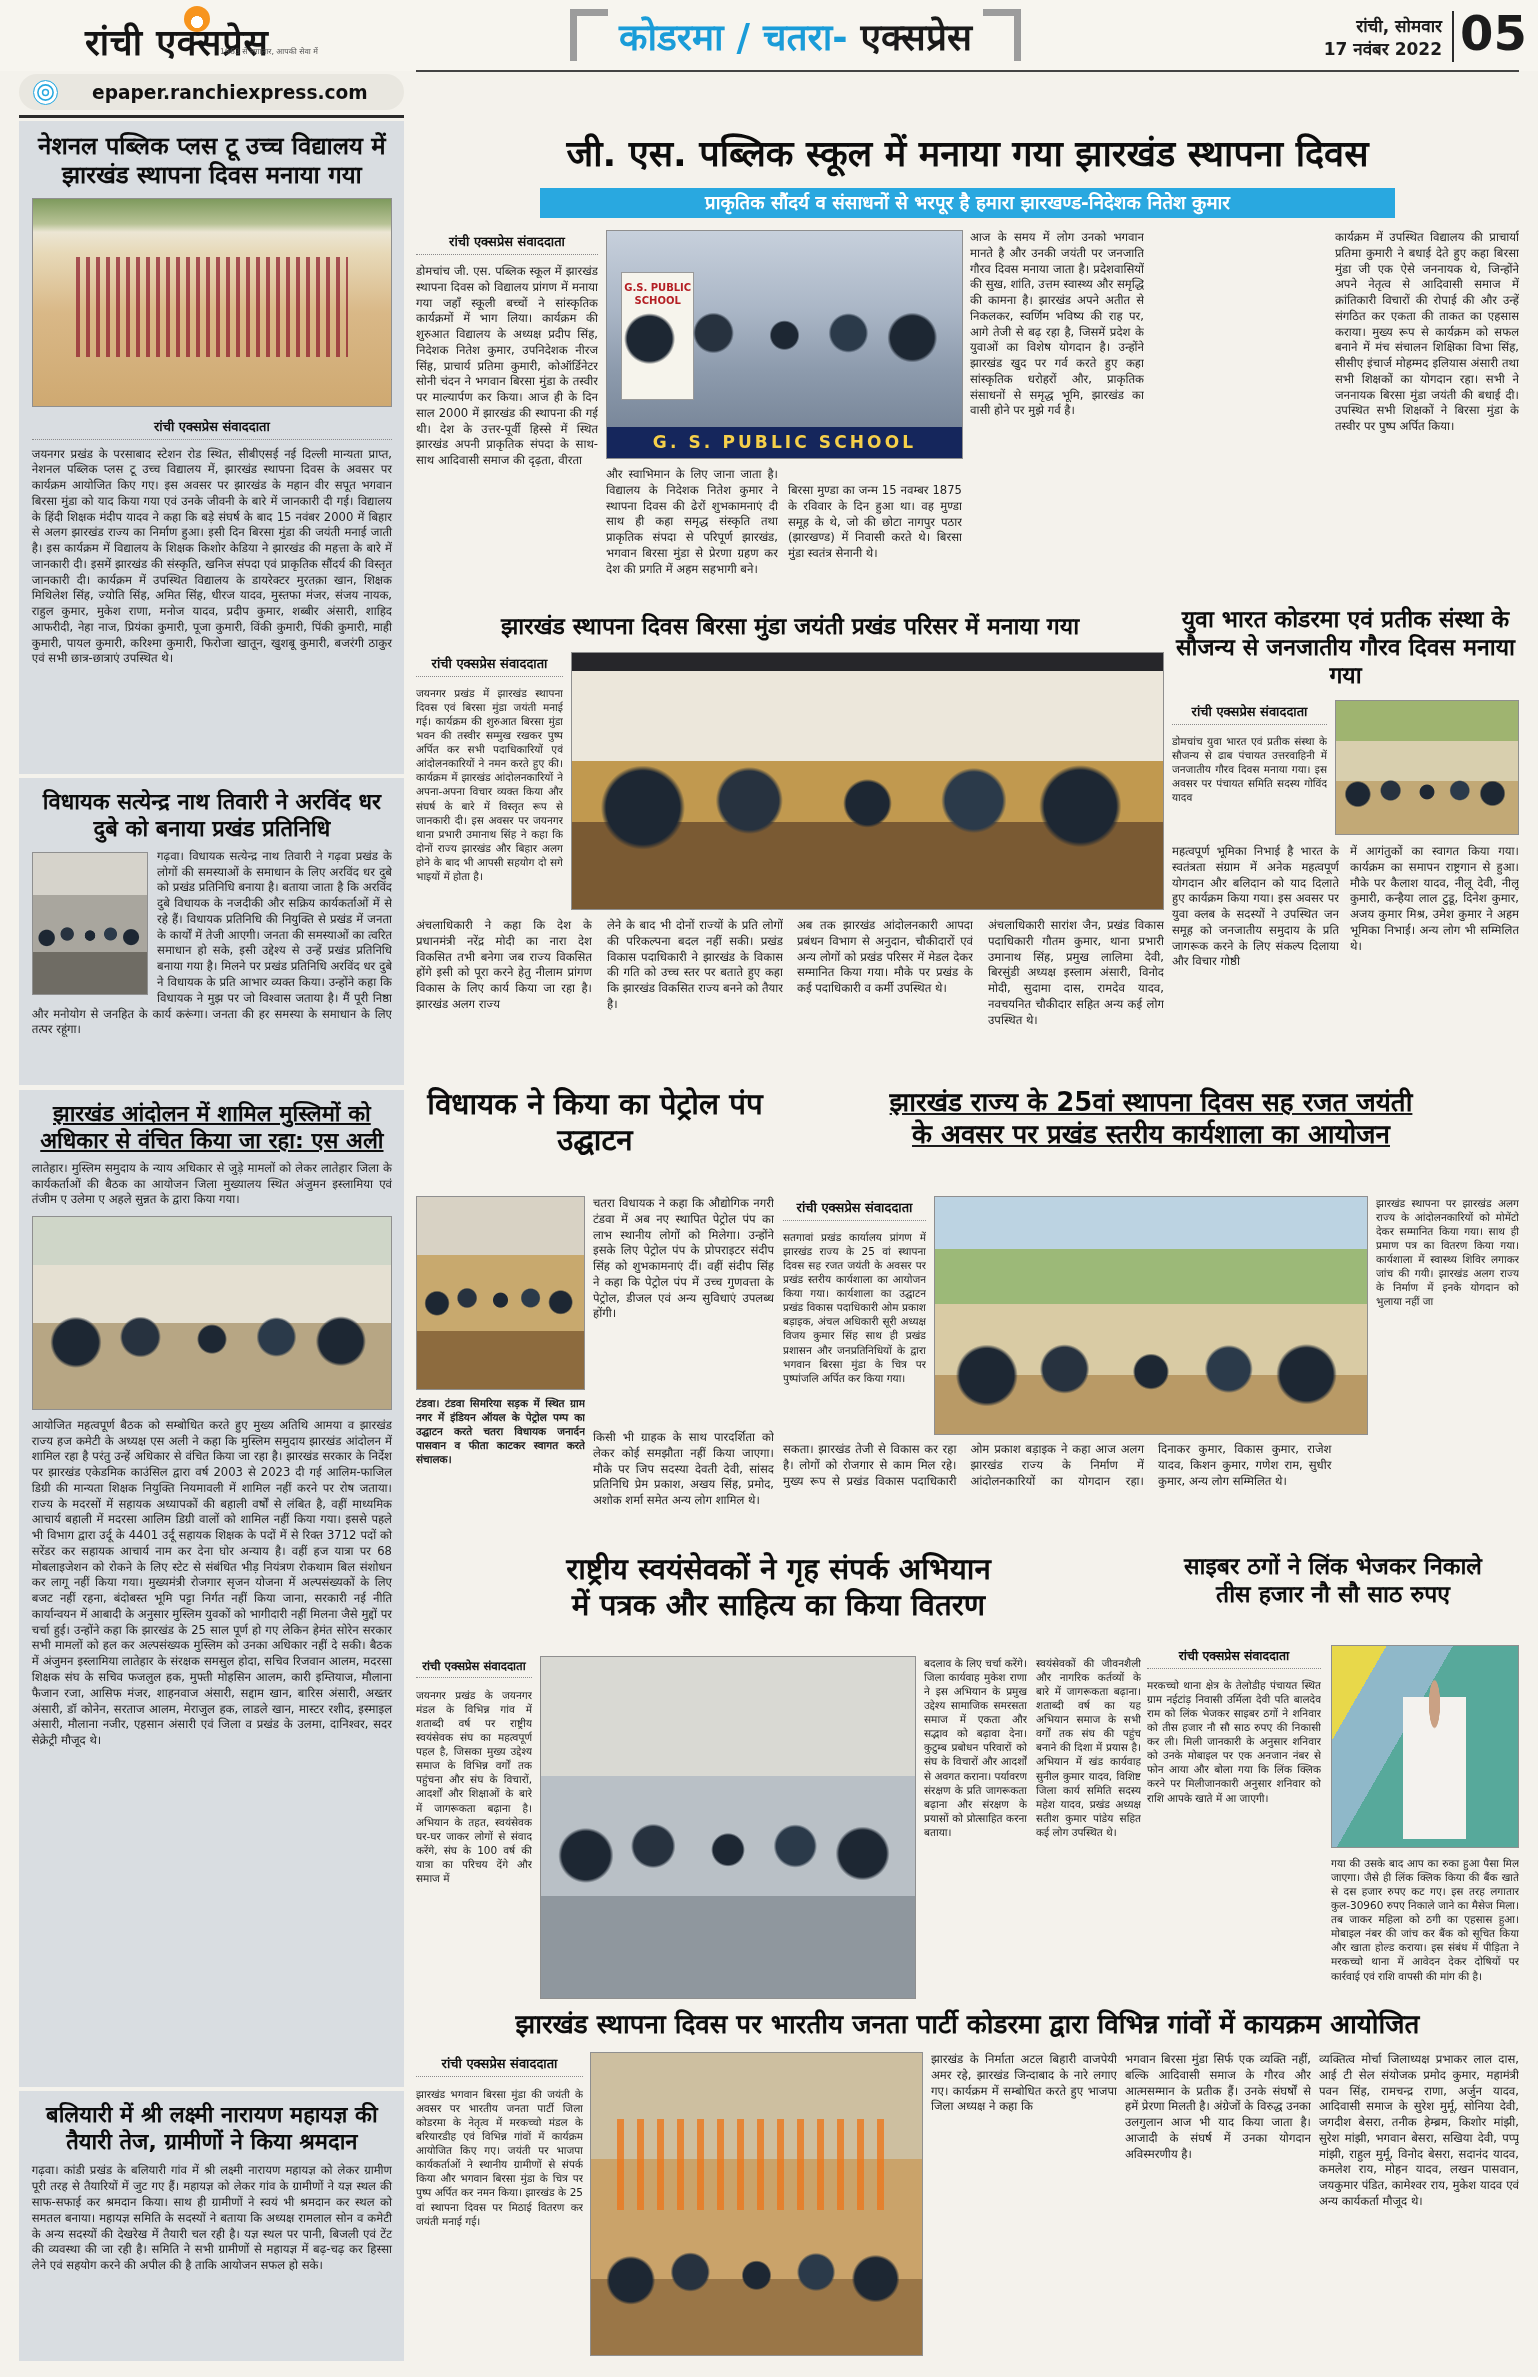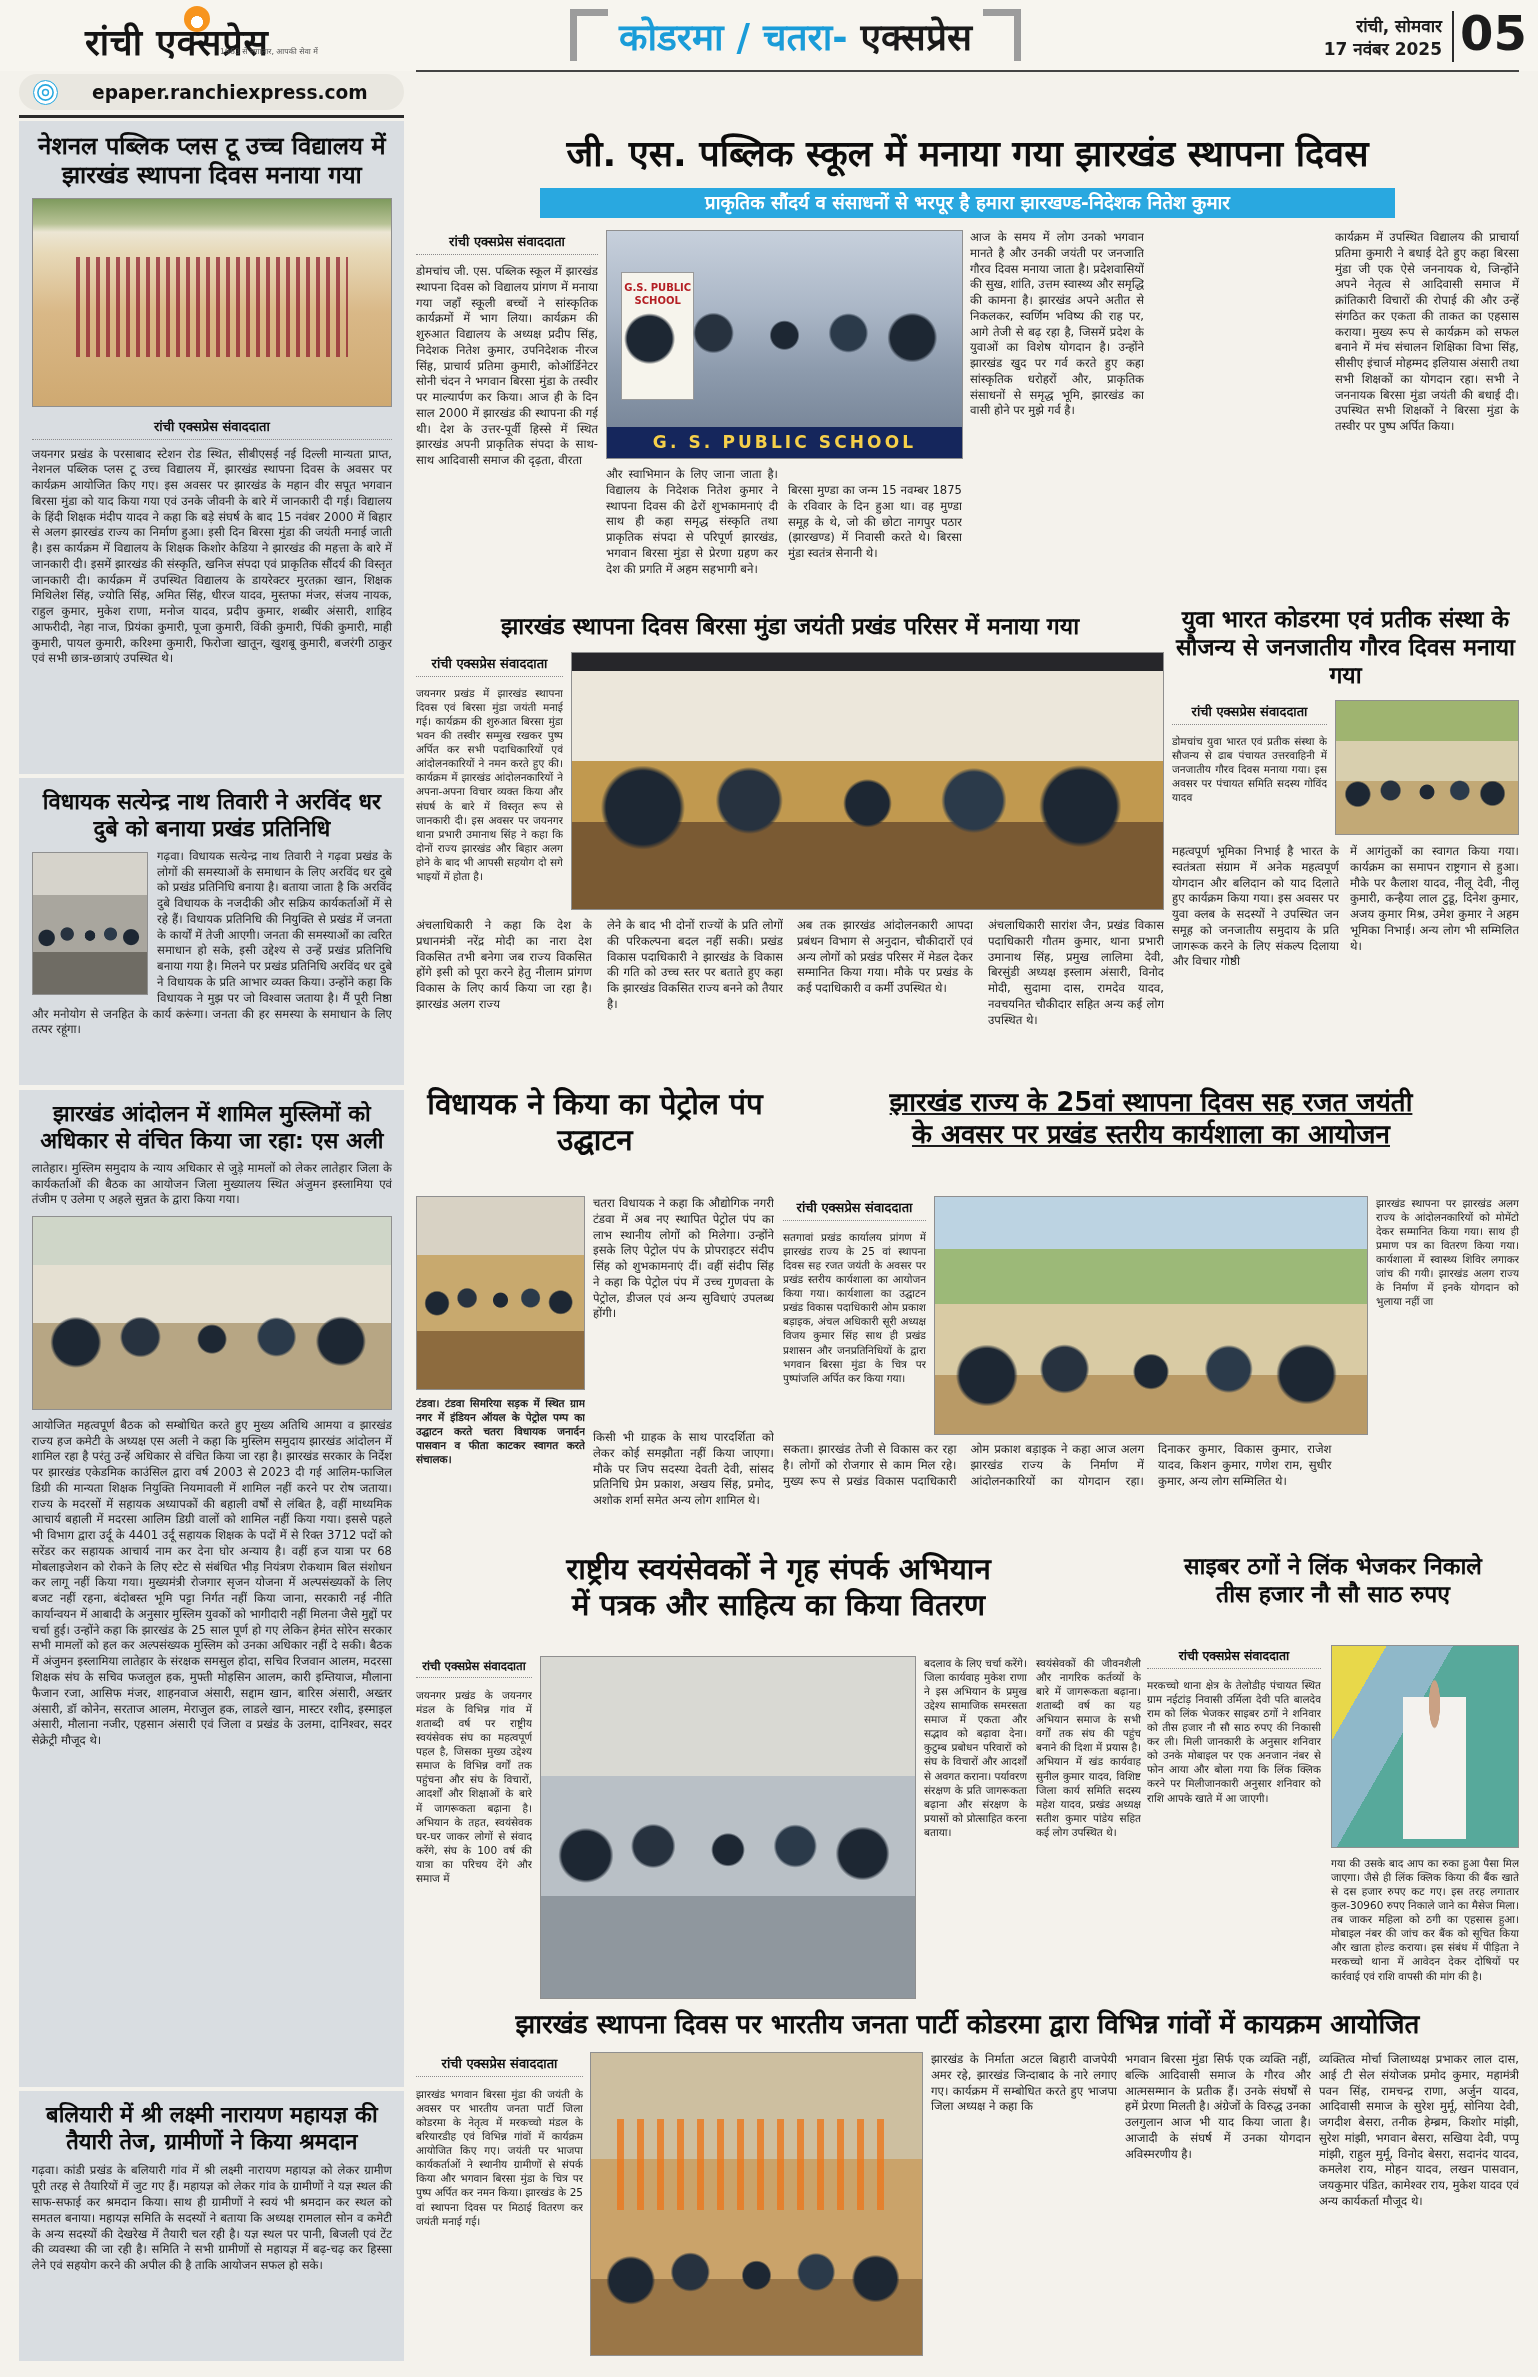"17 नवंबर 2025" div { text: 2025 -> 2022 }
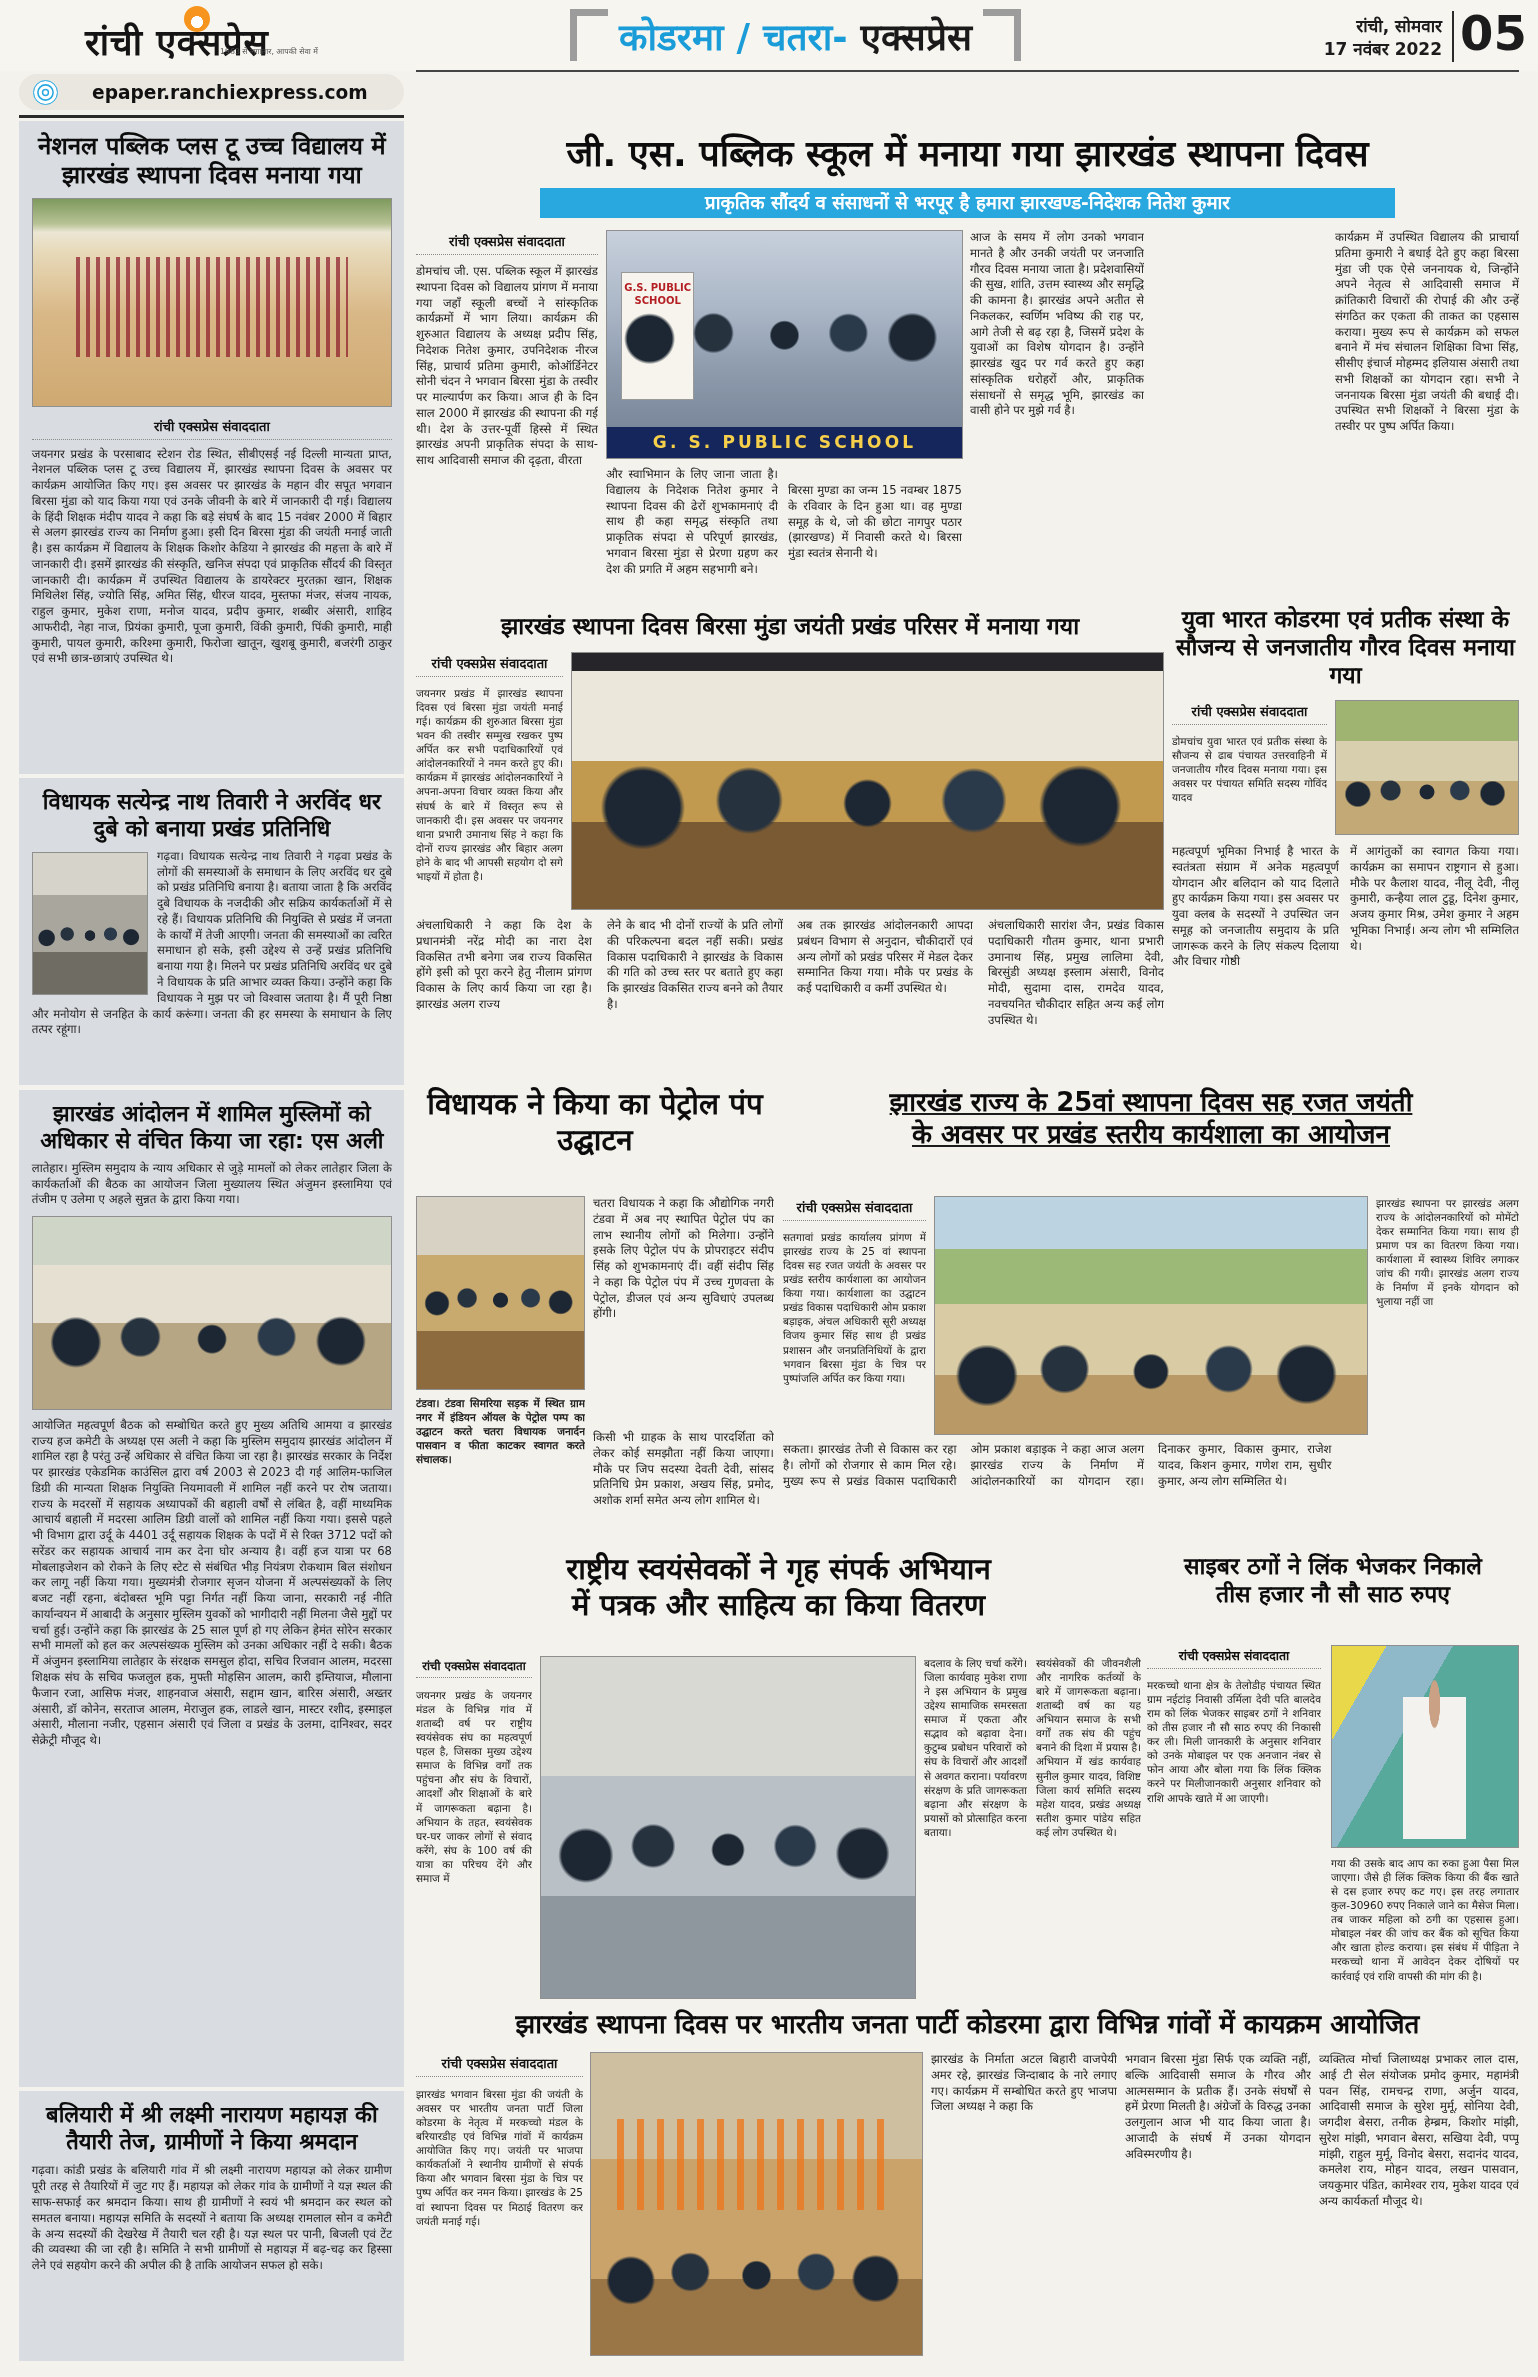"झारखंड आंदोलन में शामिल मुस्लिमों" div.hl { text-decoration: none -> underline }
